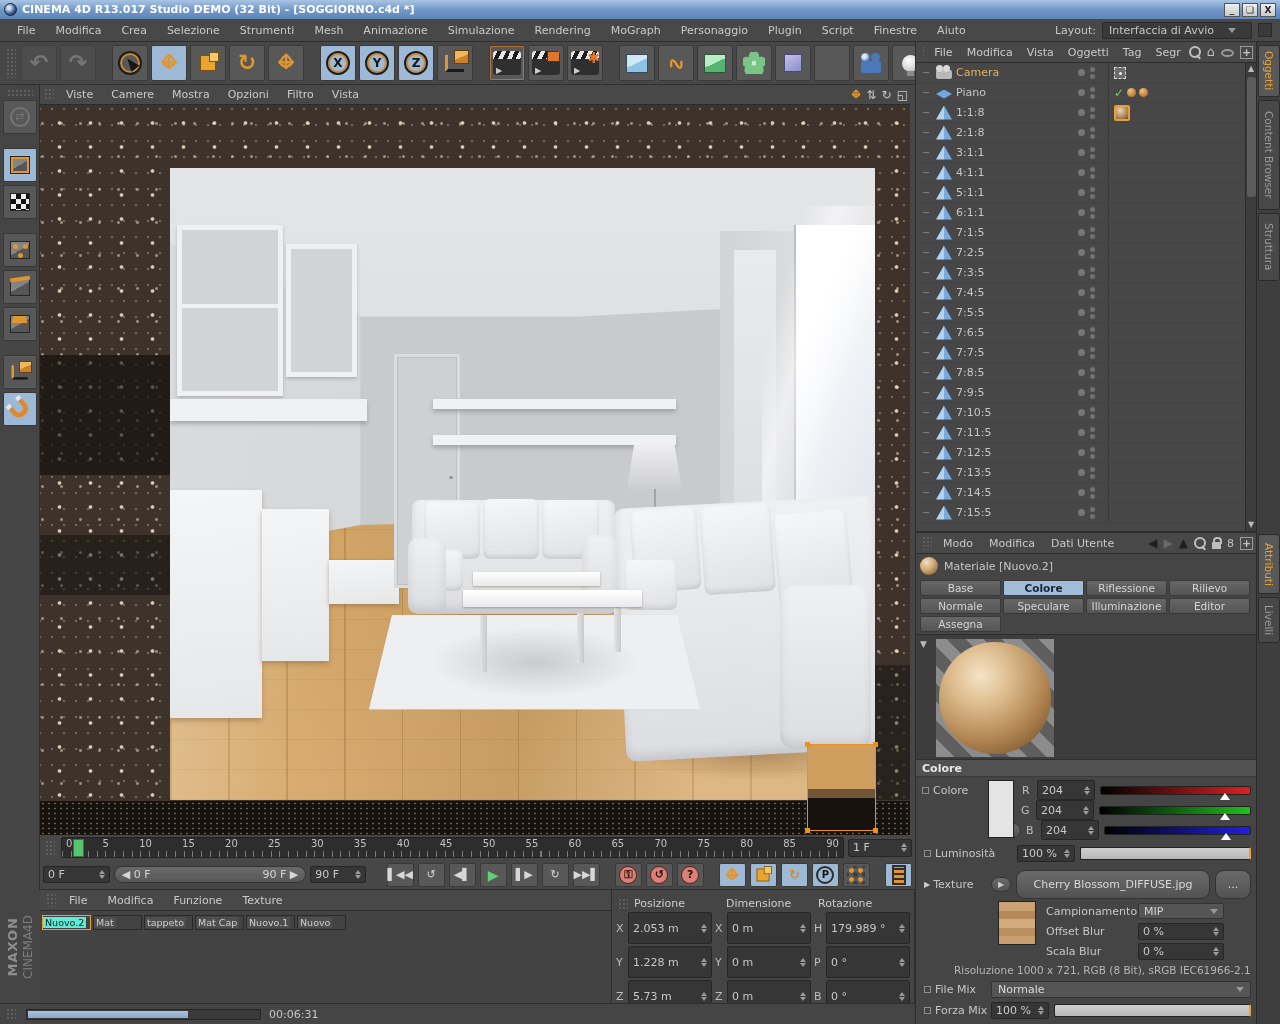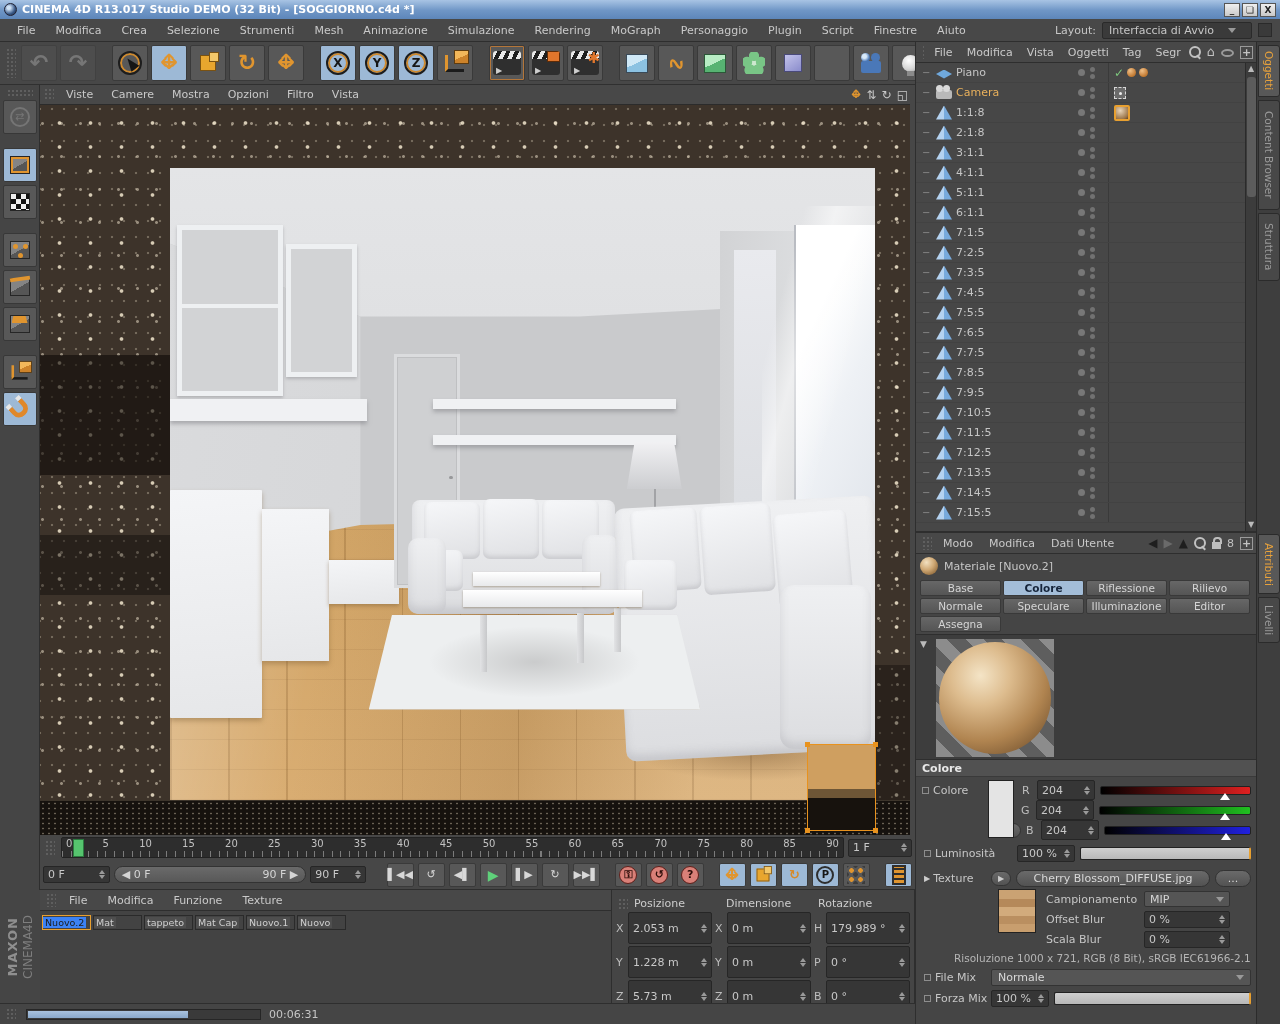"Piano" div.orow { order: before "Camera" -> after "Camera" }
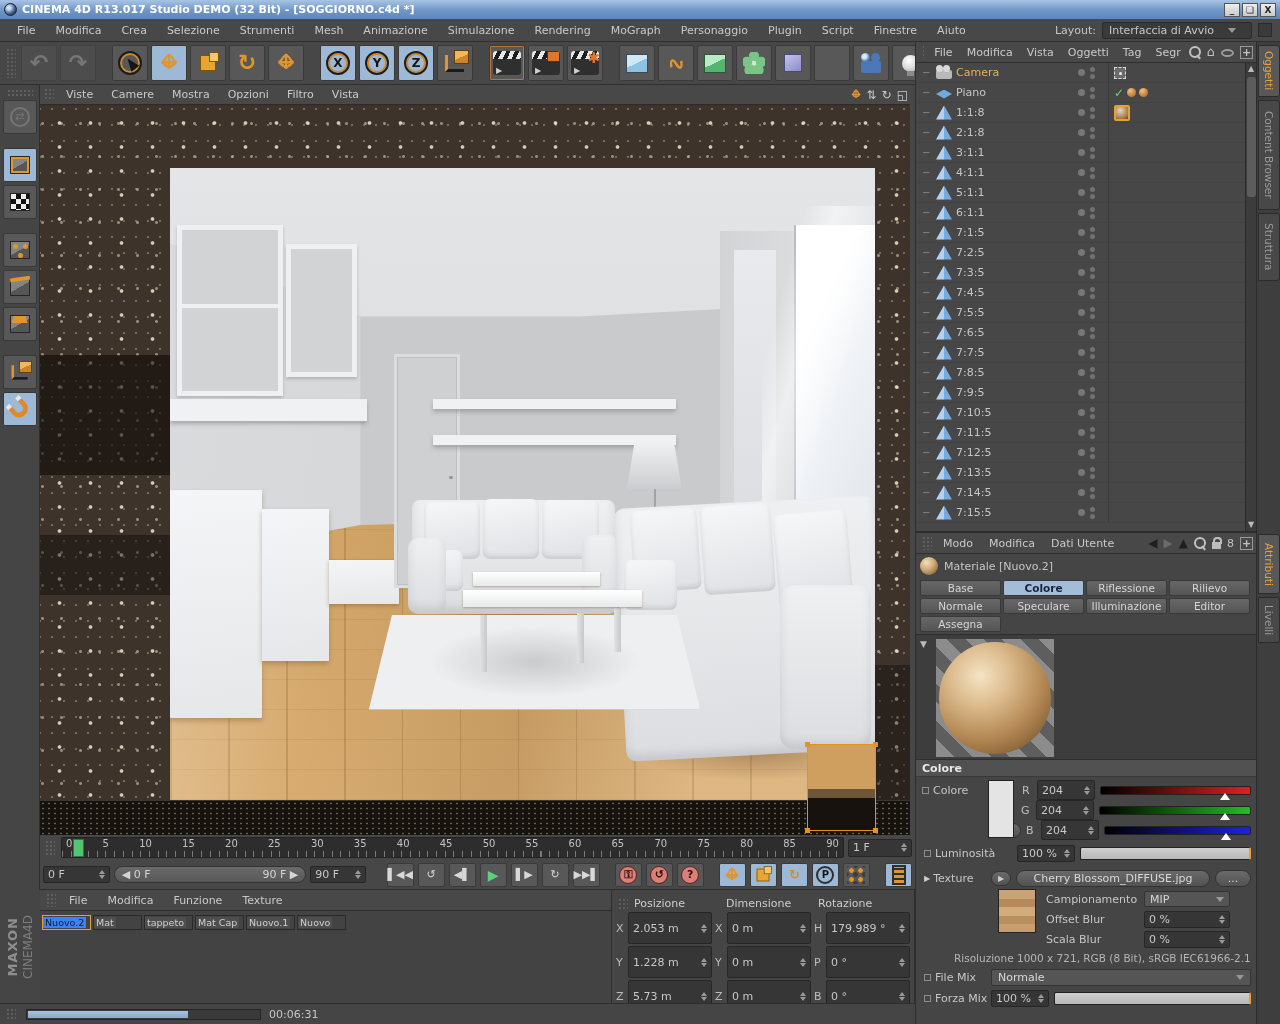"Cherry Blossom_DIFFUSE.jpg" .pill { height: 17px -> 29px }
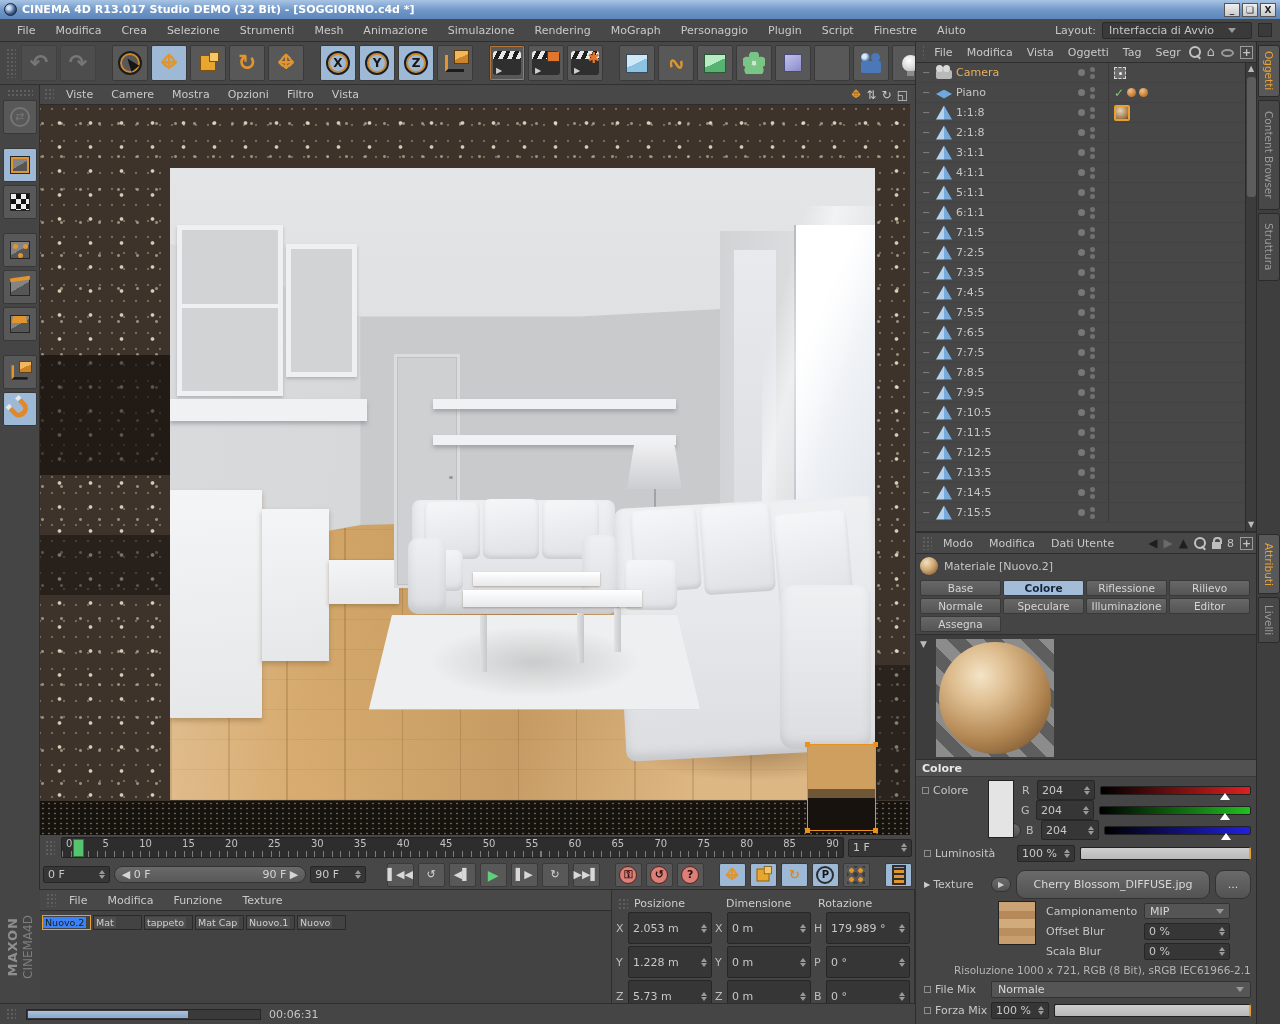"Campionamento" .subrow { gap: 6px -> none }
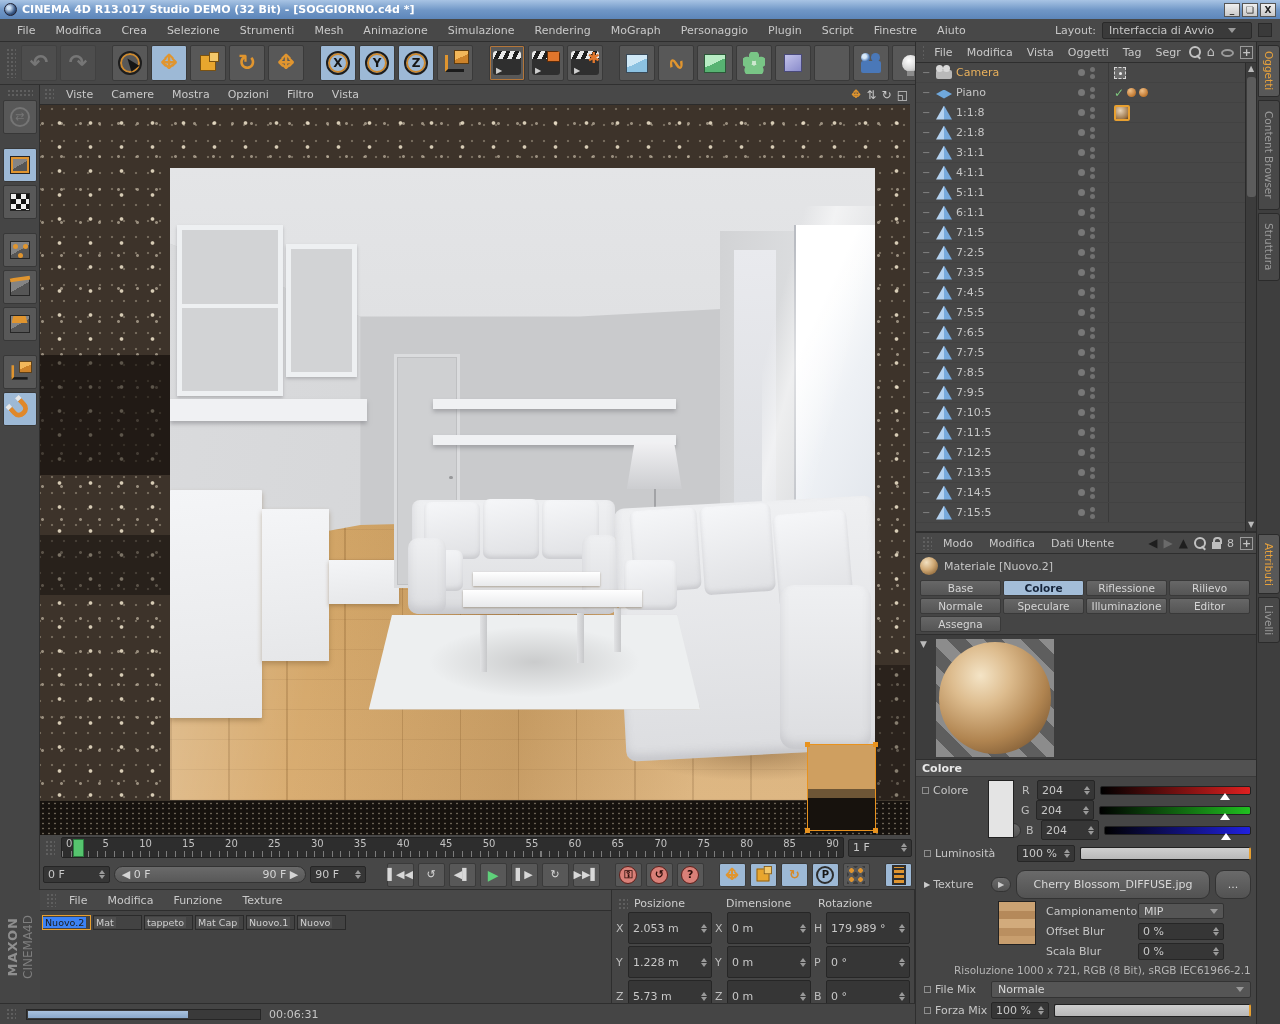"Nuovo.2" .mat.selected .mlabel { background: #3b82f6 -> #5eead4 }
